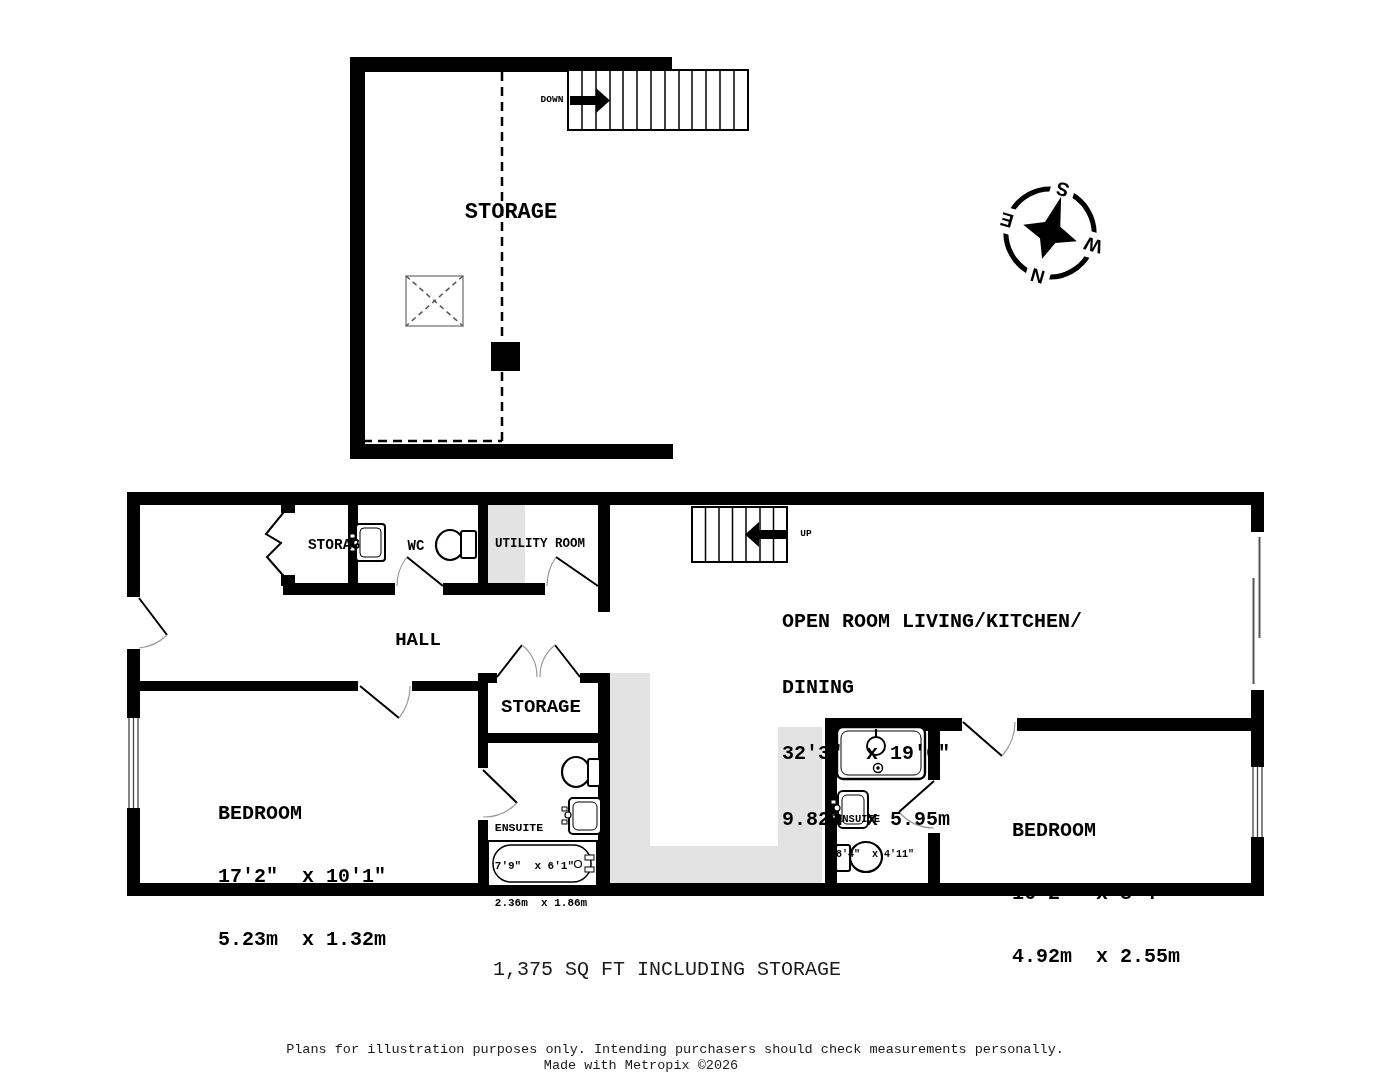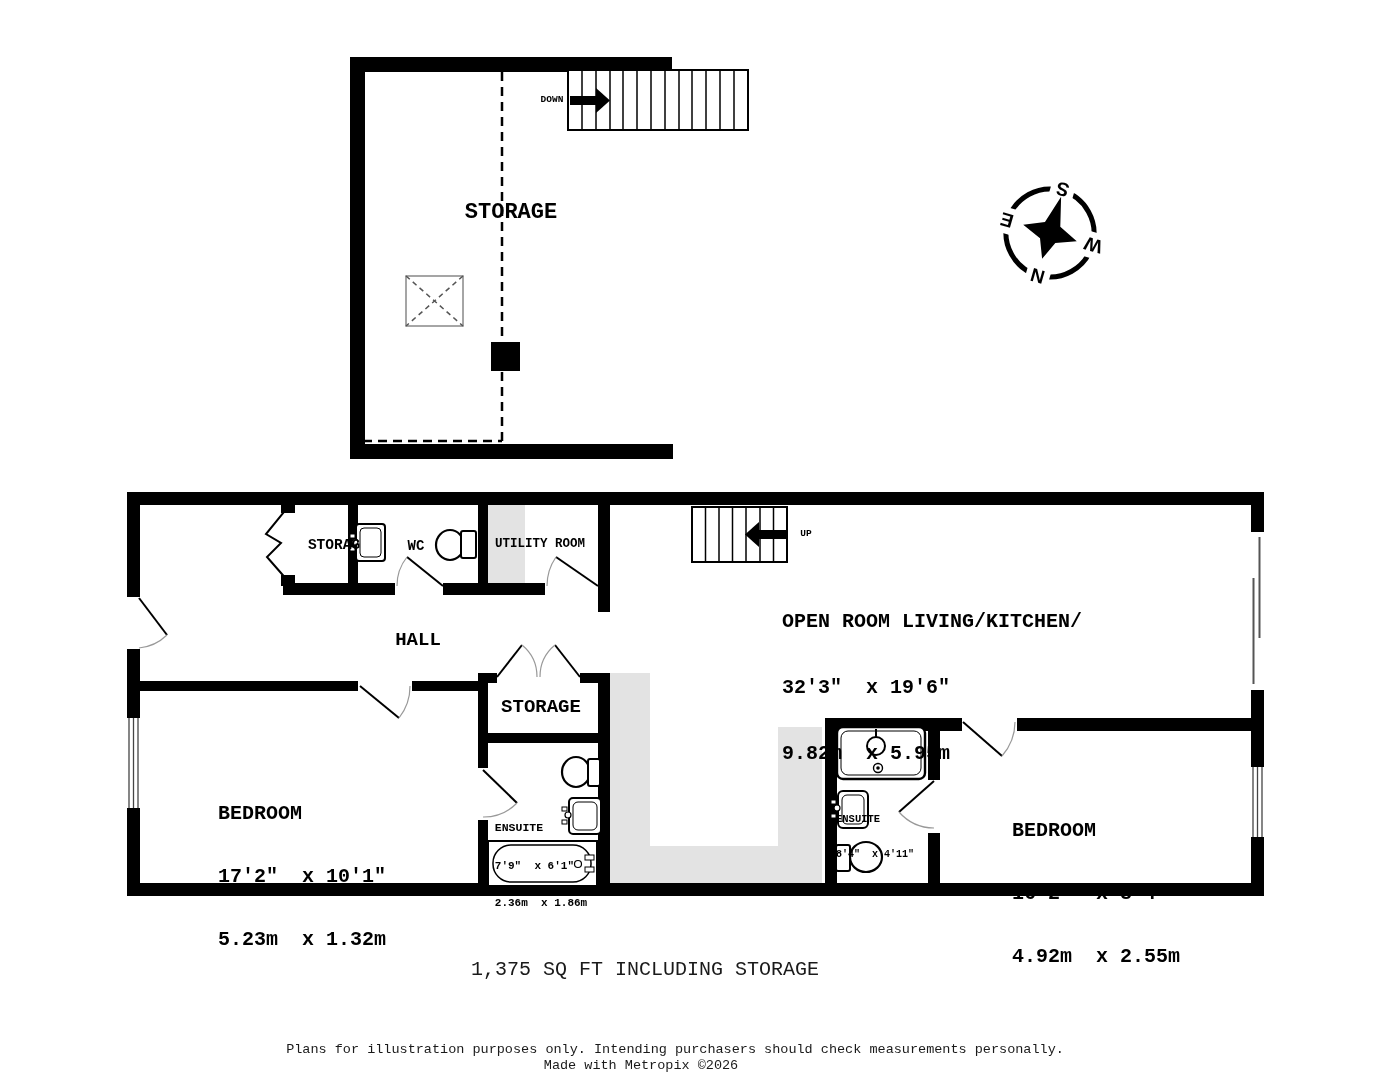"DINING" div { html: none -> <div>DINING</div> }
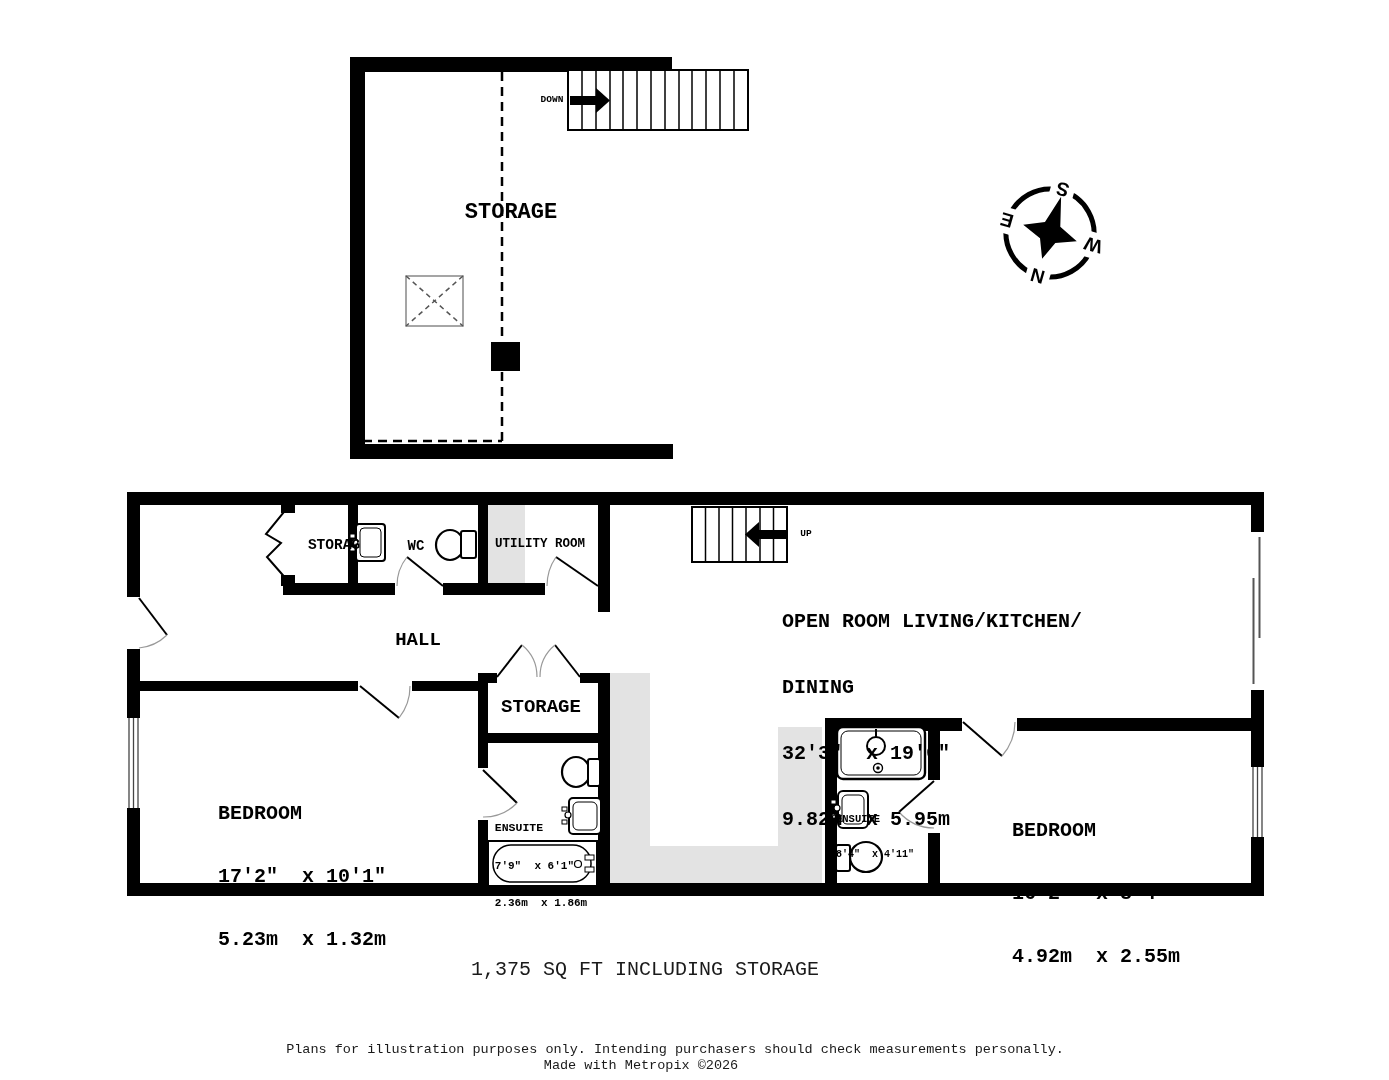"1,375 SQ FT INCLUDING STORAGE" div.lbl { left: 645px -> 667px }
